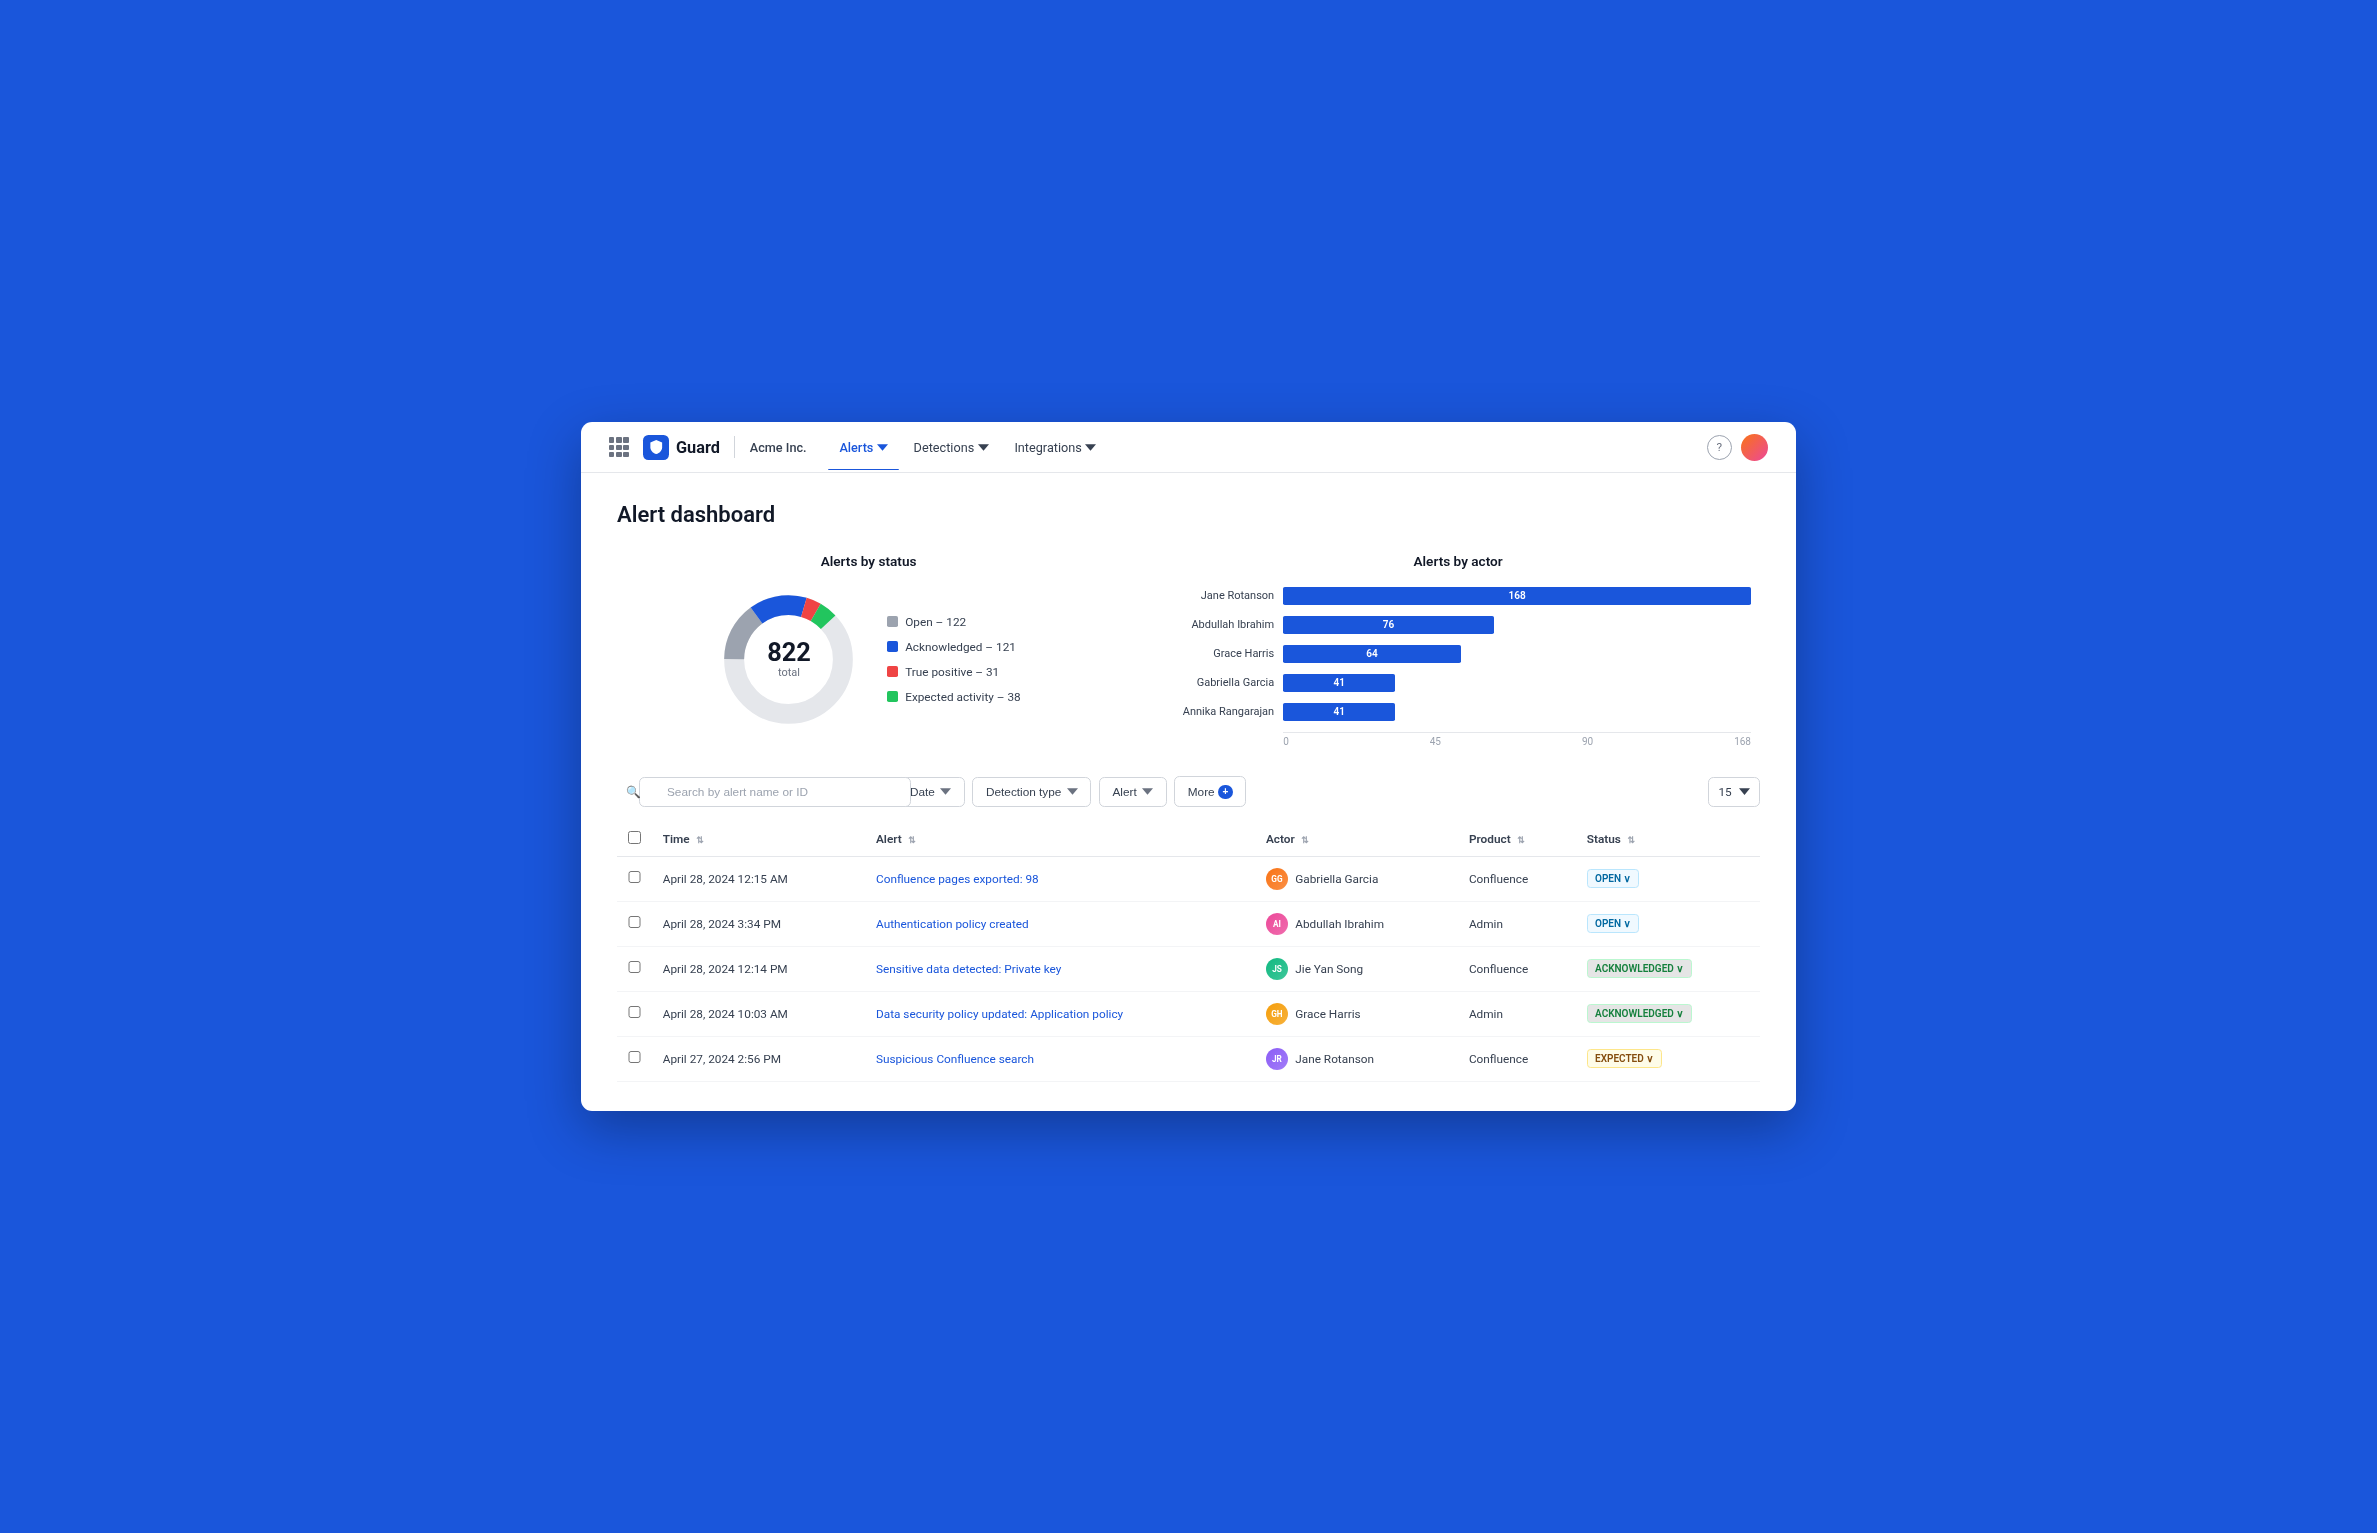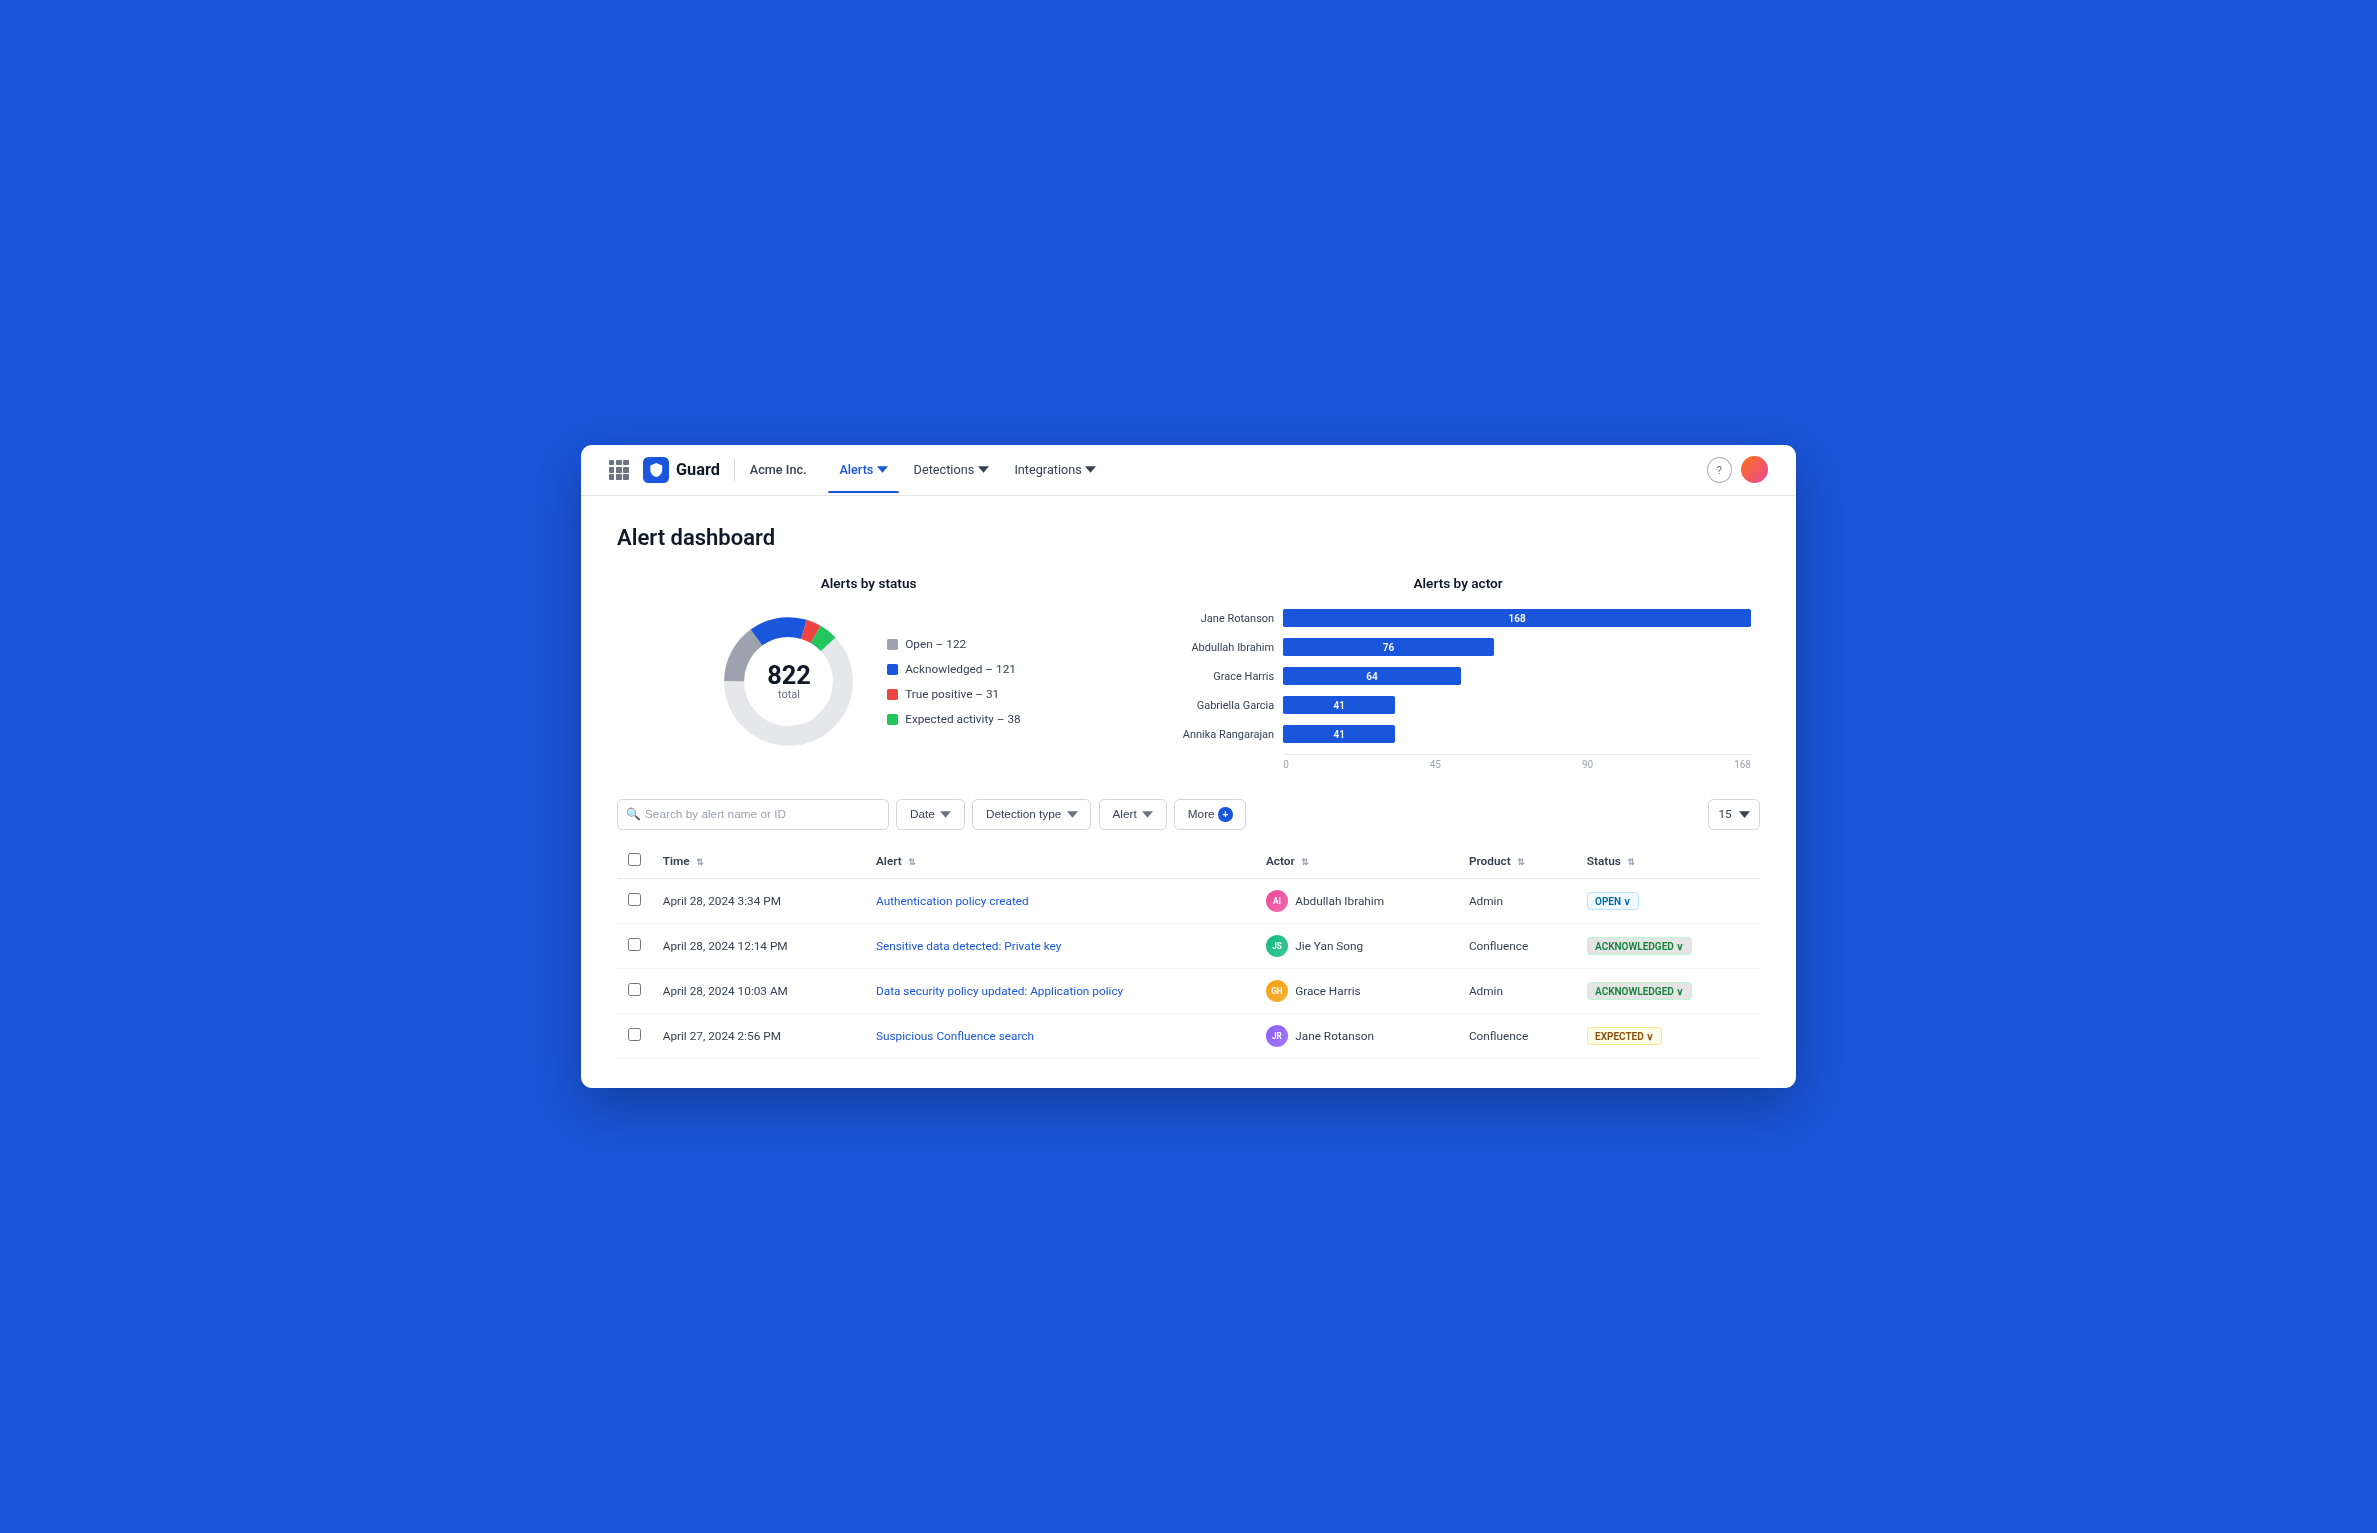"Search by alert name or" .search-input { margin-left: none -> 22px }
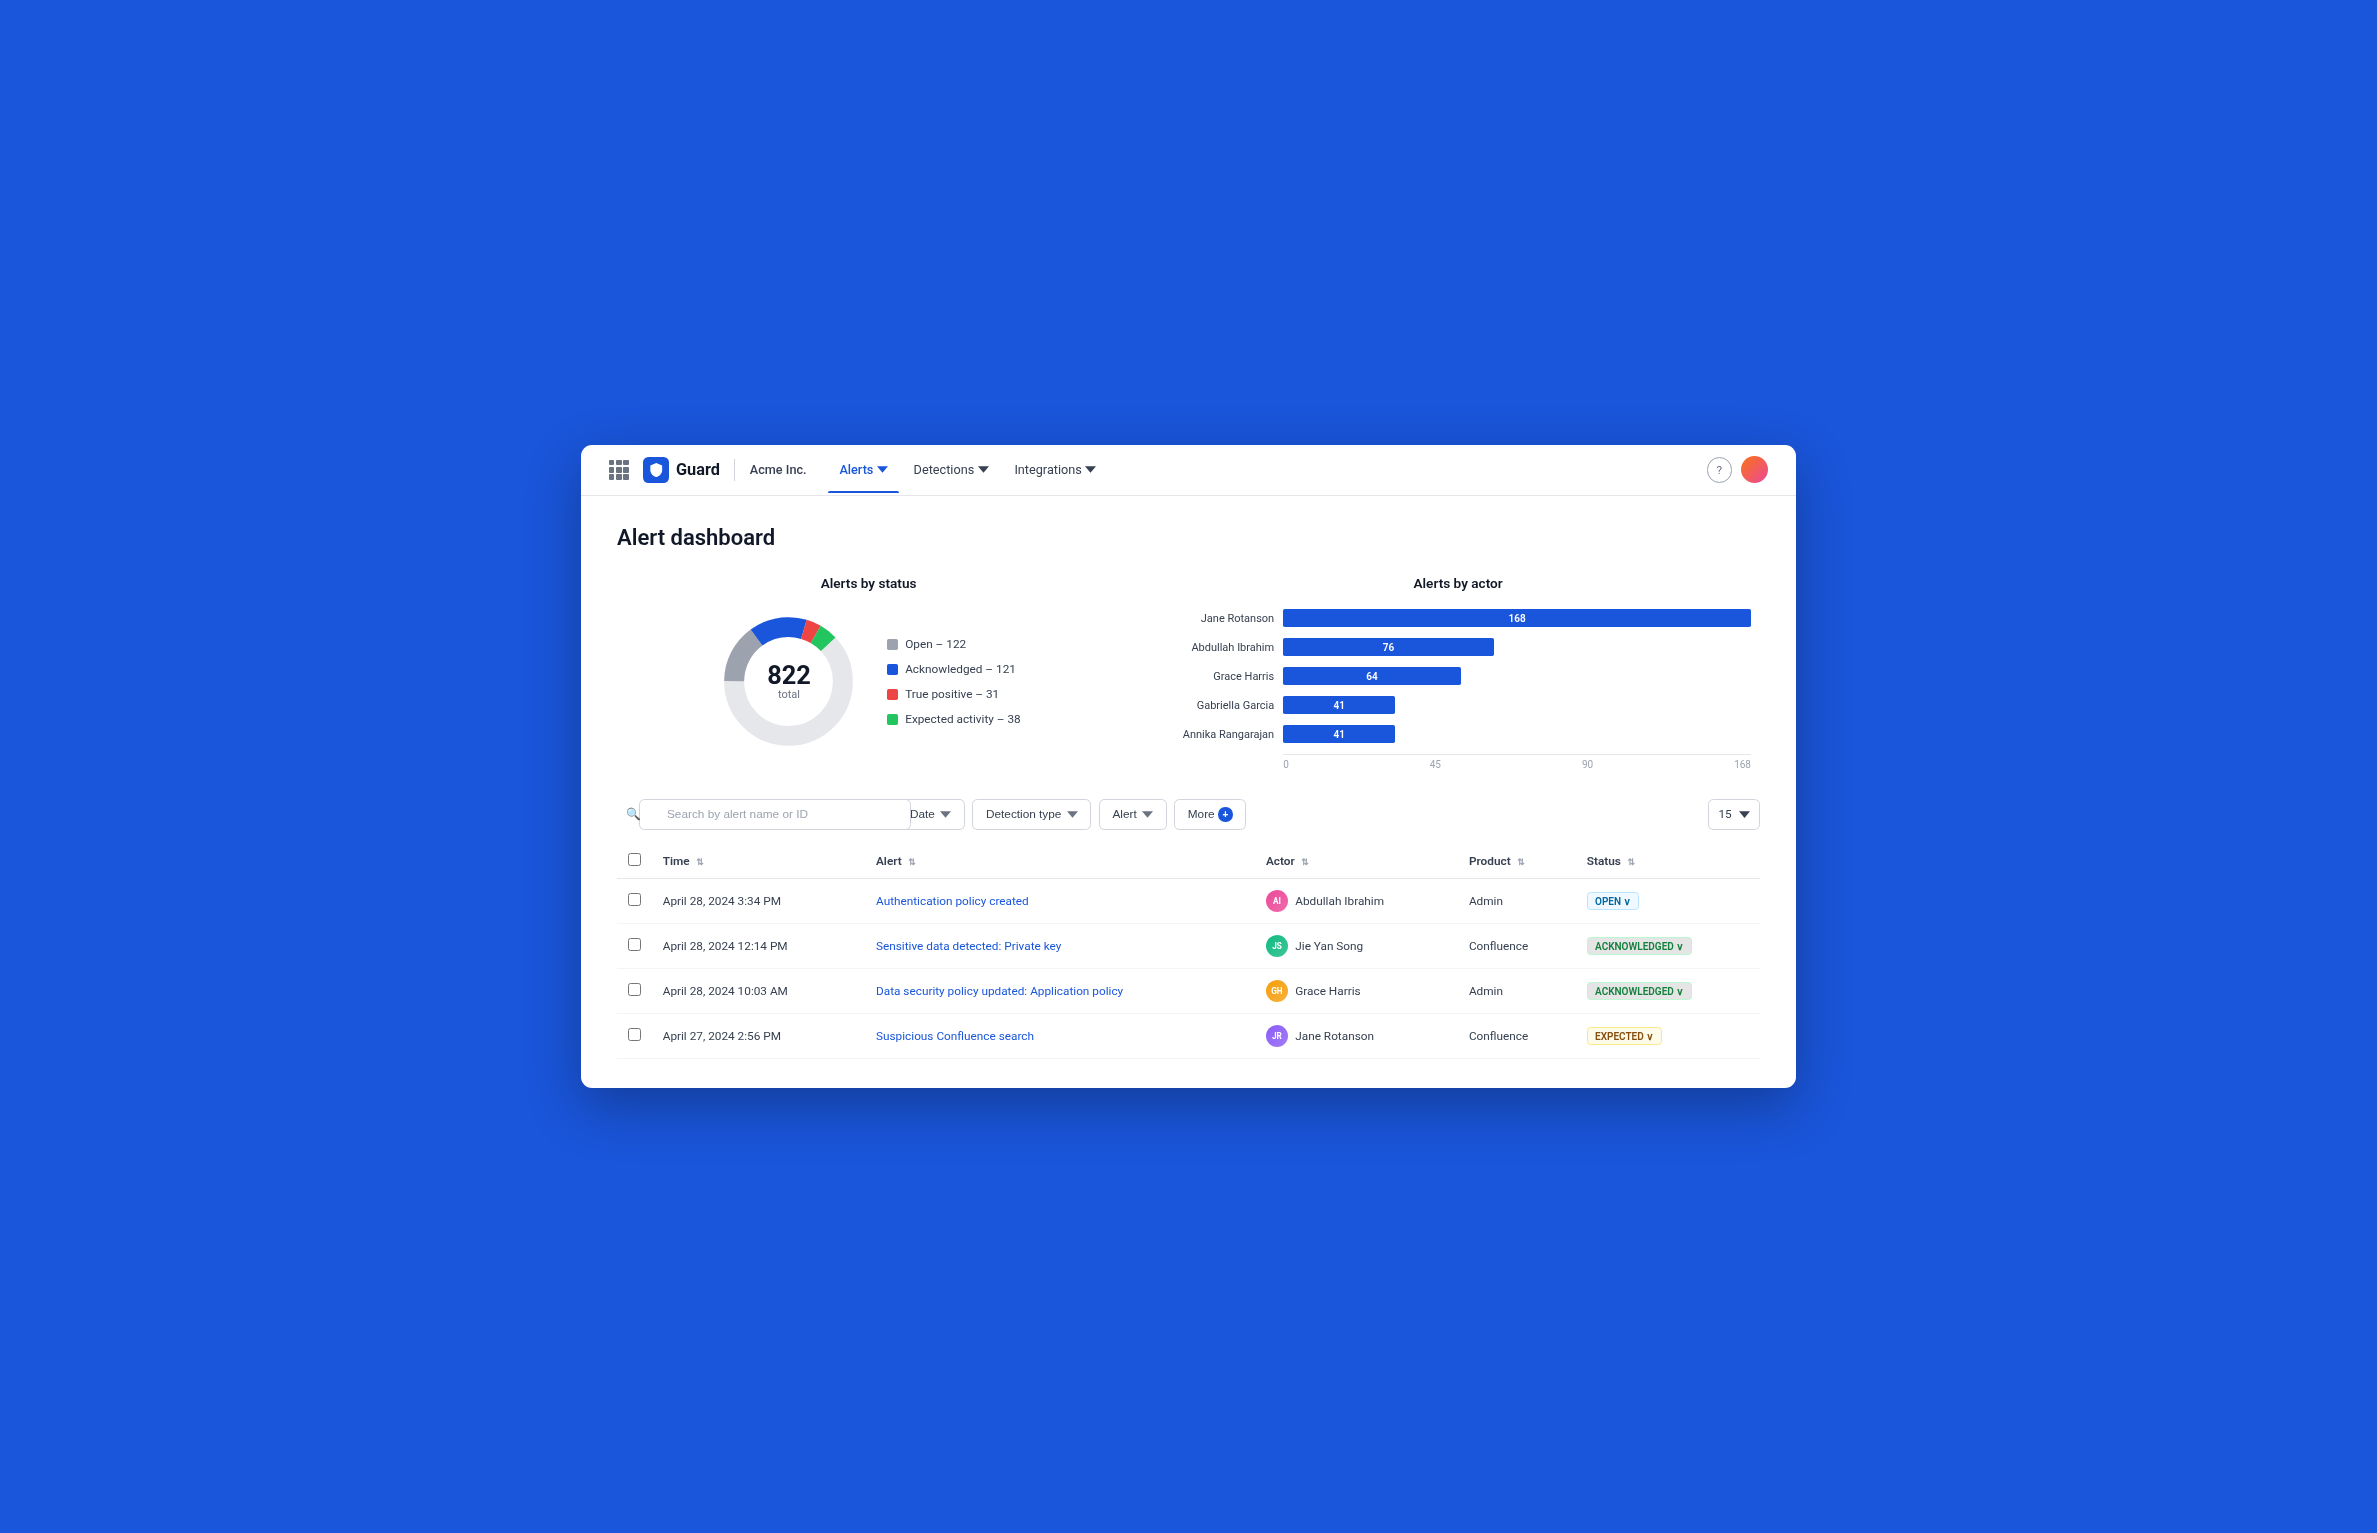"April 28, 2024 12:15 AM" tr { html: none -> <tr> <td> <input> </td> <td>April 28, 2024 12:15 AM</td> <td> <a>Confluence pages exported: 98</a> </td> <td> <div> <div> GG </div> <span>Gabriella Garcia</span> </div> </td> <td>Confluence</td> <td> <span> OPEN ∨ </span> </td> </tr> }
